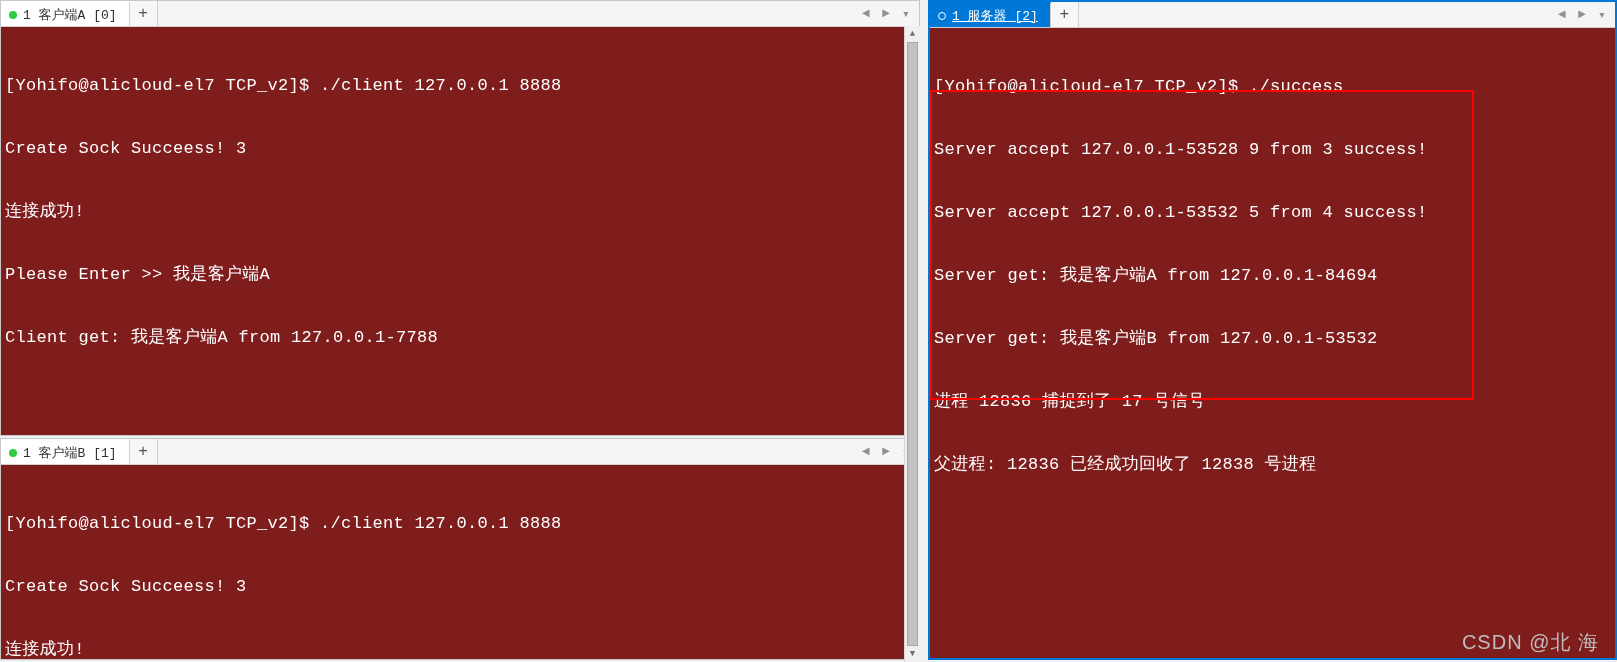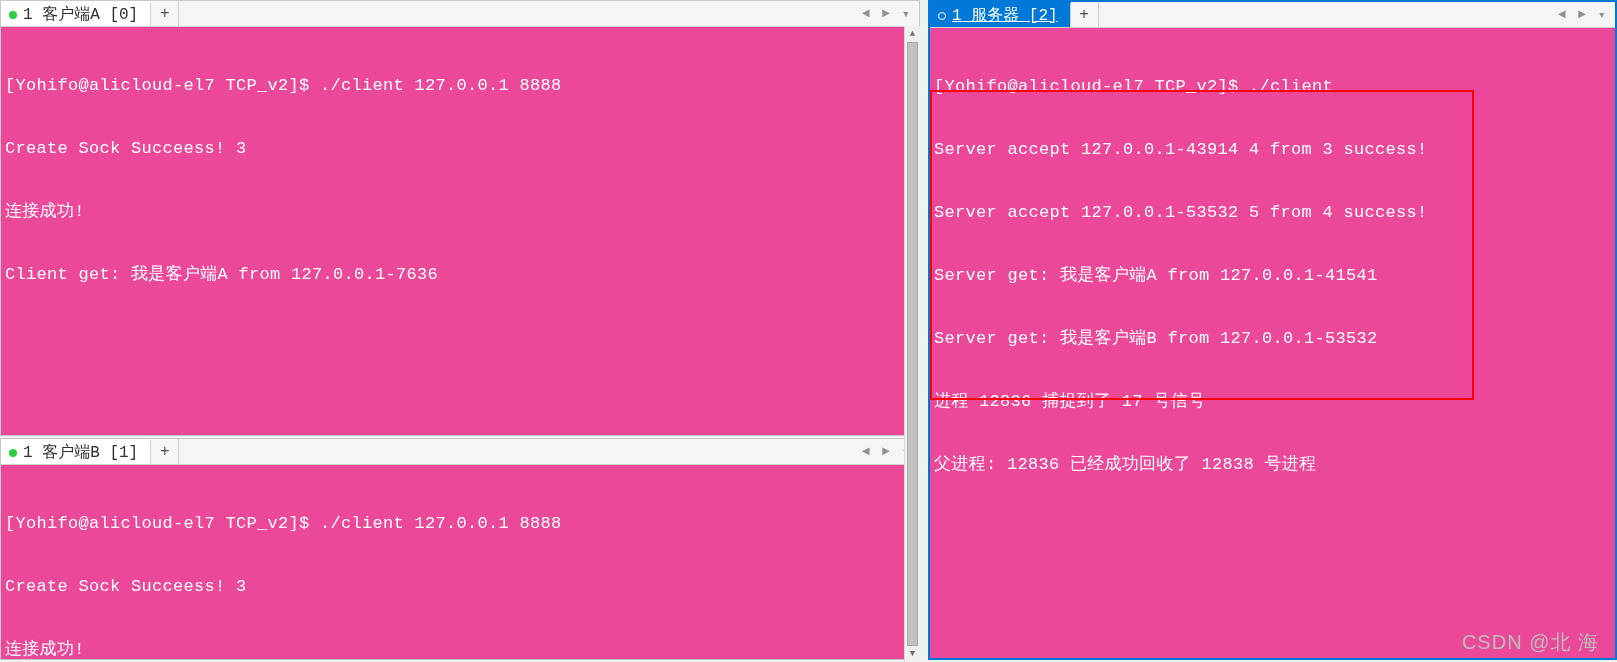"1 客户端A [0]" .tab { font-size: 16px -> 13px }
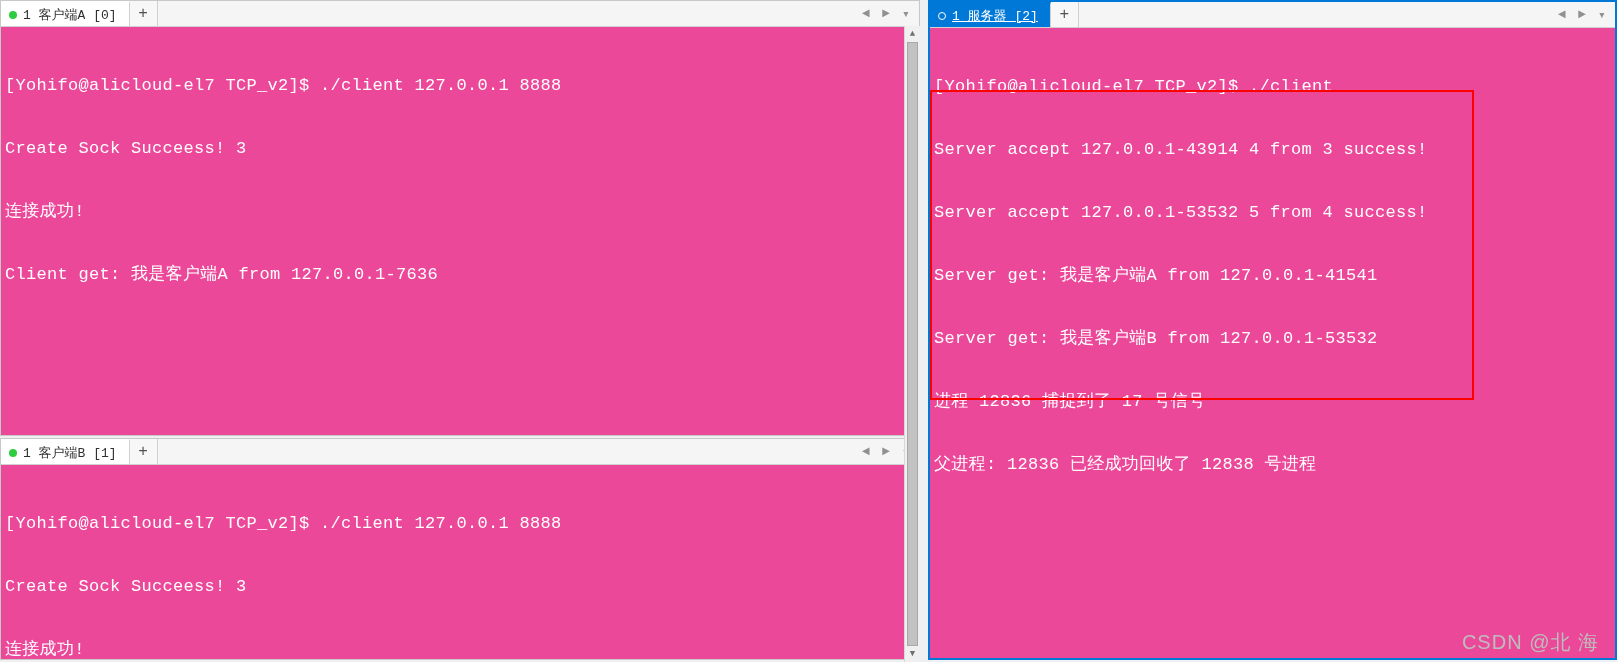"[Yohifo@alicloud-el7 TCP_v2]$ ./client" .term { background: #ec4899 -> #7f1d1d }
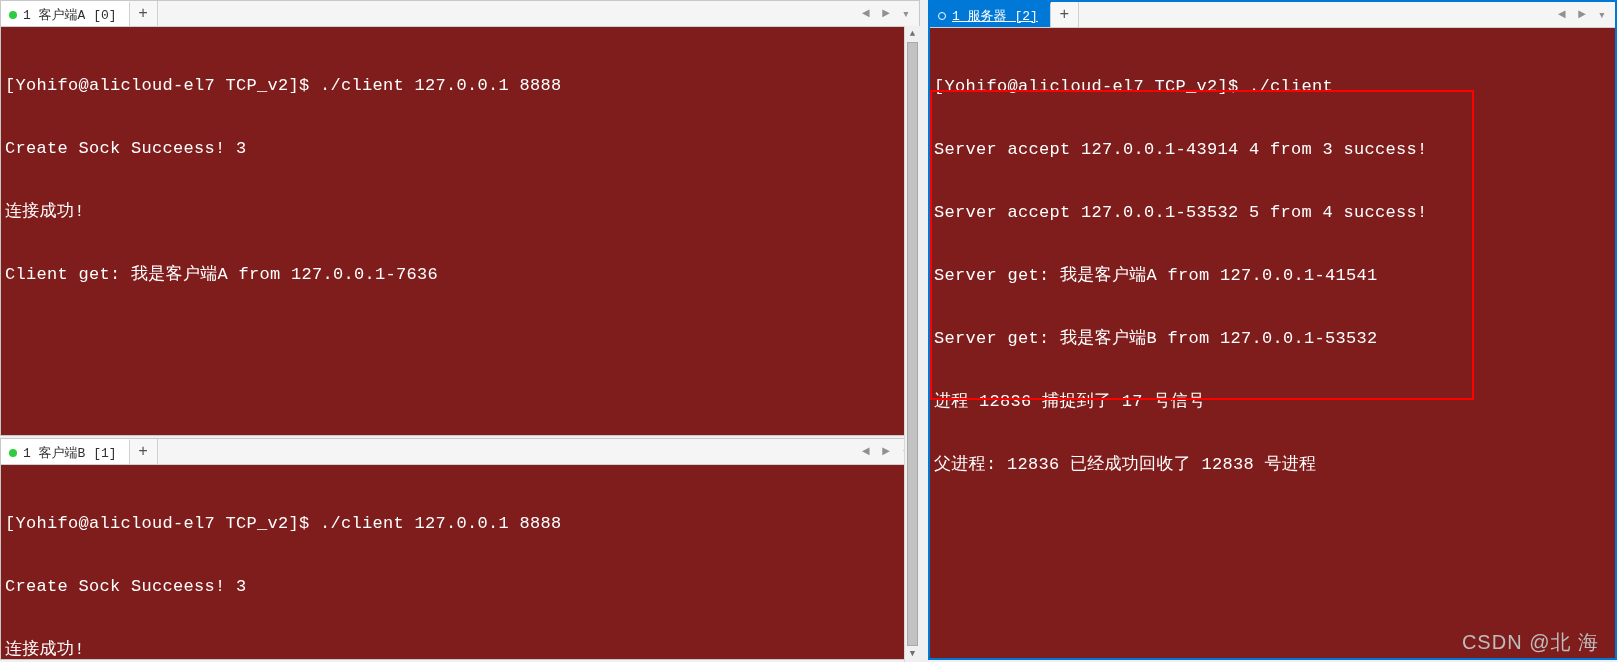"[Yohifo@alicloud-el7 TCP_v2]$ ./client" div.line { text: ./client -> ./success }
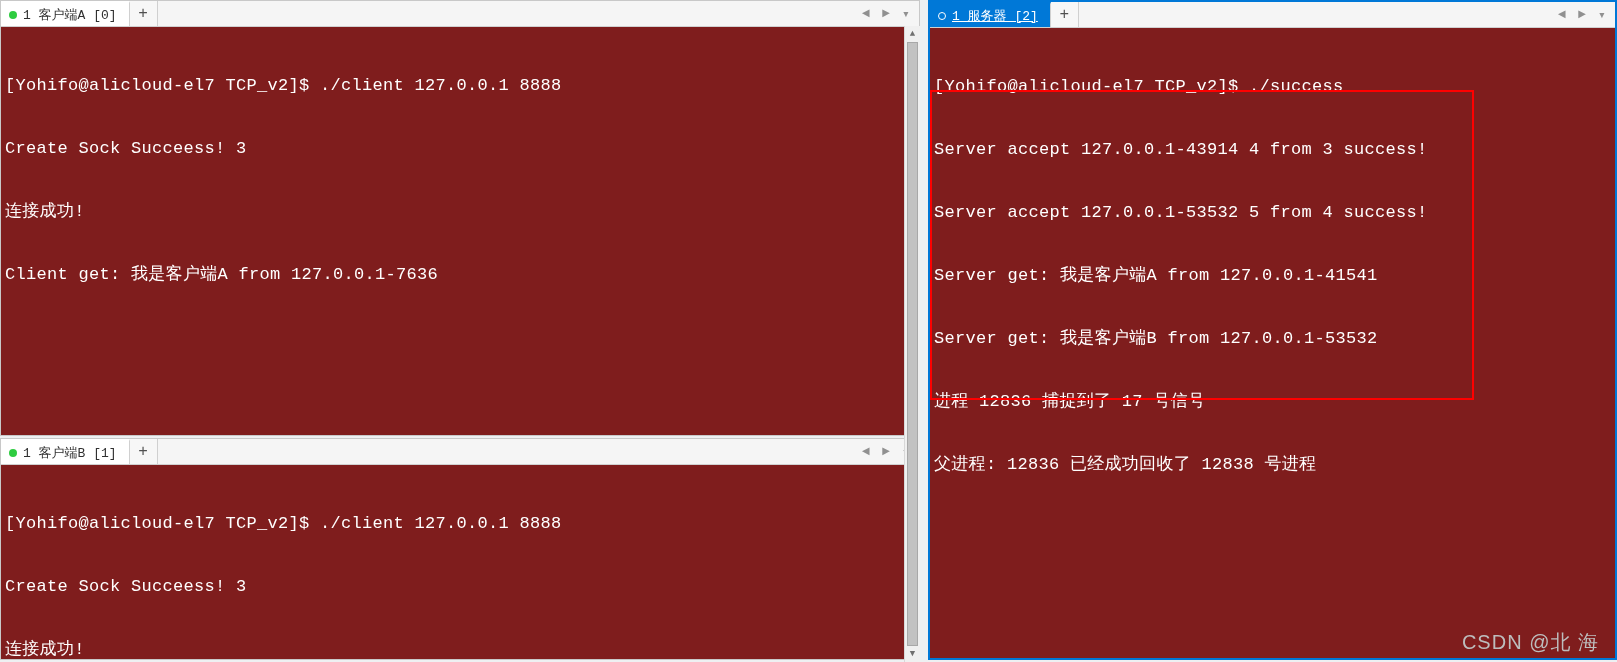"Server accept 127.0.0.1-43914 4 from" div.line { text: 127.0.0.1-43914 4 -> 127.0.0.1-53528 9 }
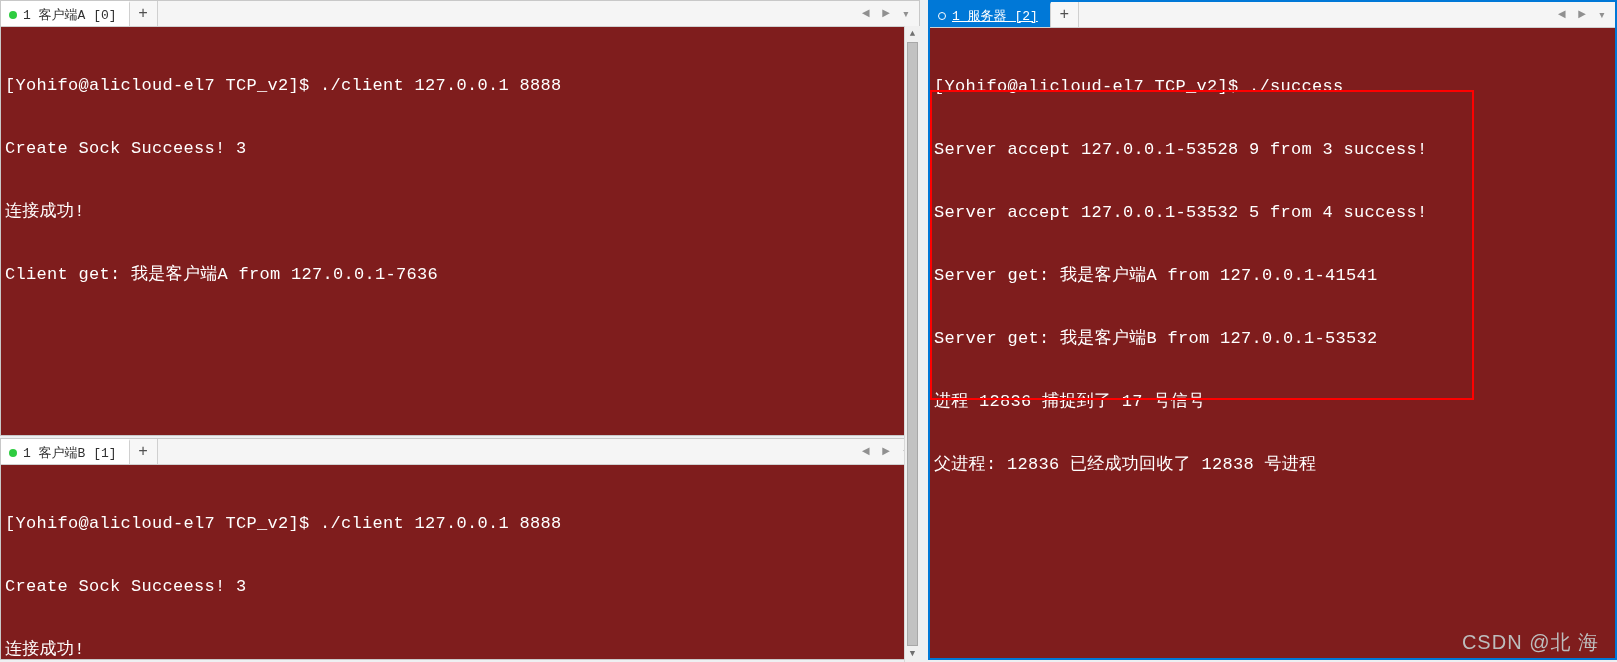"Please Enter >> 我是客户端A" div.line { html: none -> <div>Please Enter &gt;&gt; 我是客户端A</div> }
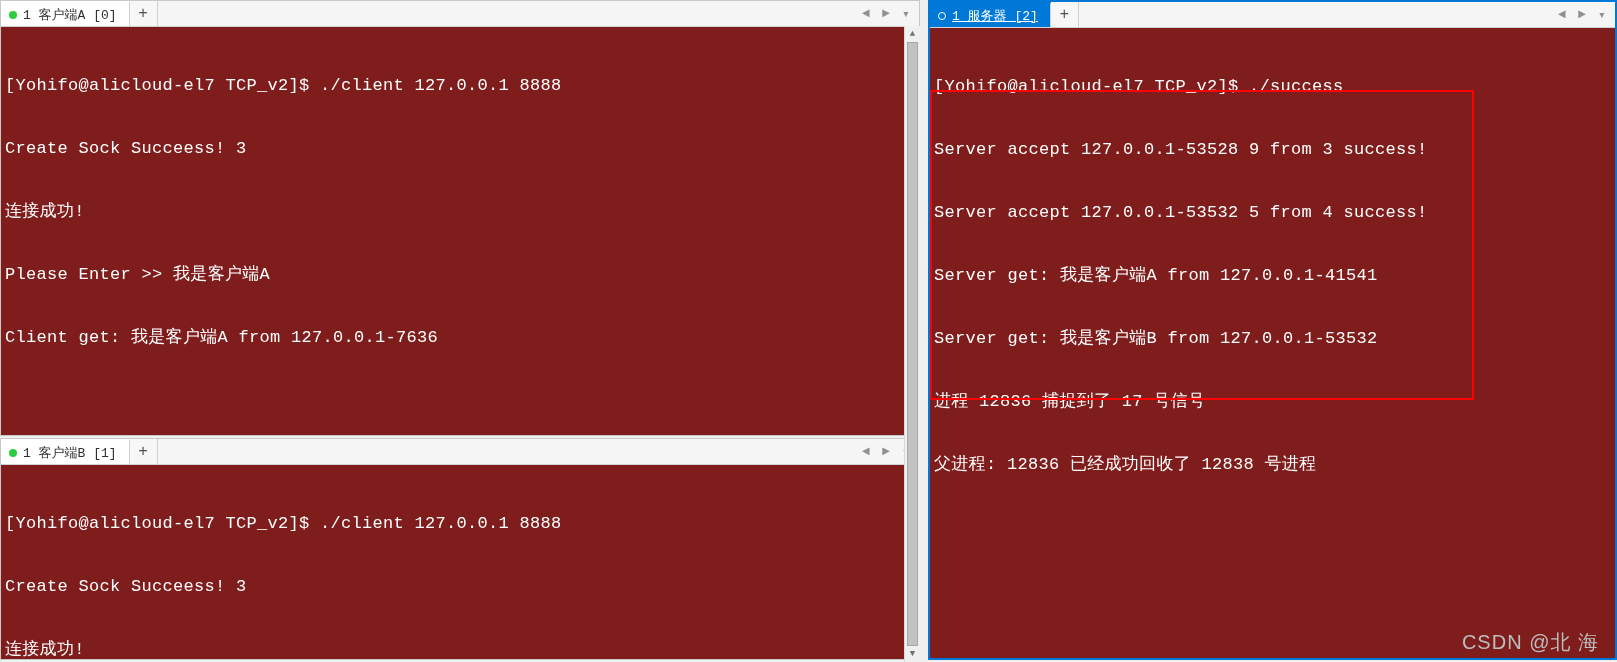"Server get: 我是客户端A from 127.0.0.1-41541" div.line { text: 127.0.0.1-41541 -> 127.0.0.1-84694 }
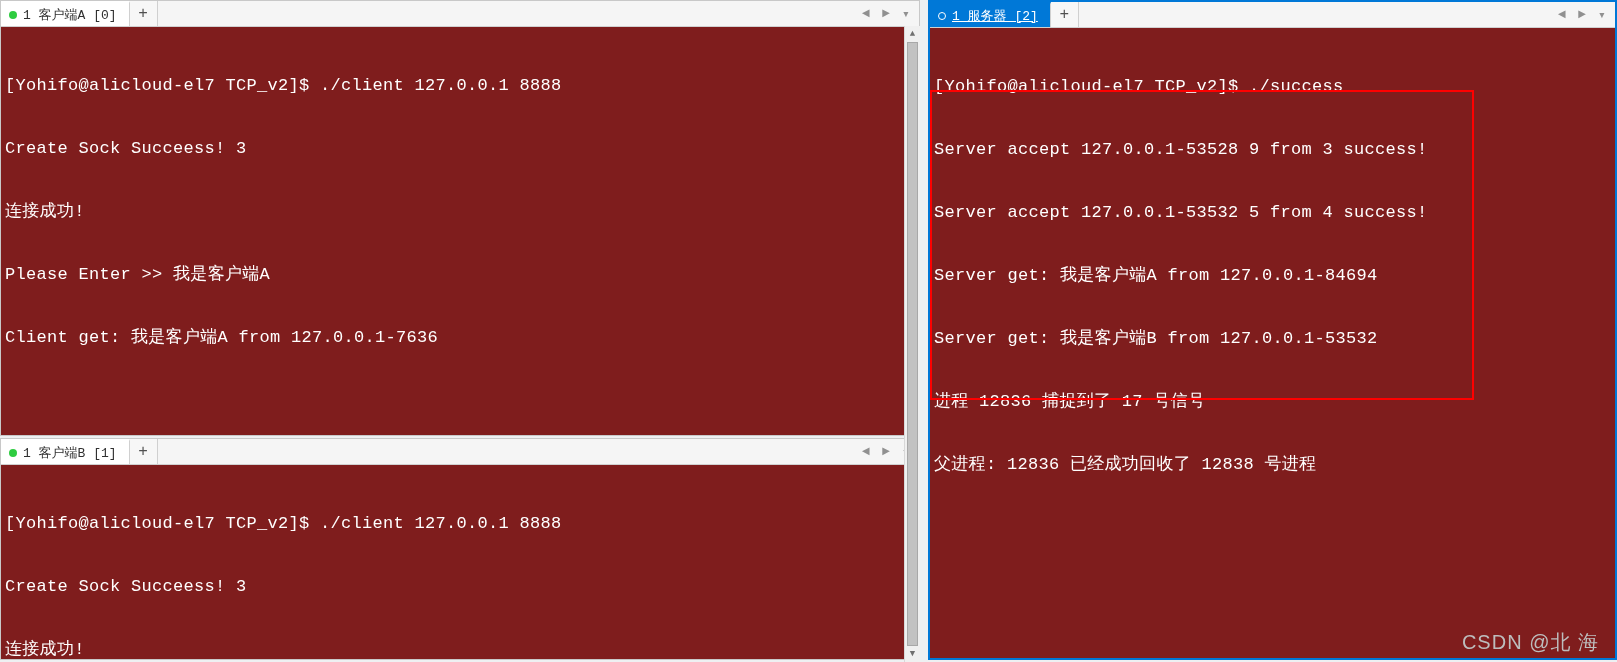"Client get: 我是客户端A from 127.0.0.1-7636" div.line { text: 127.0.0.1-7636 -> 127.0.0.1-7788 }
